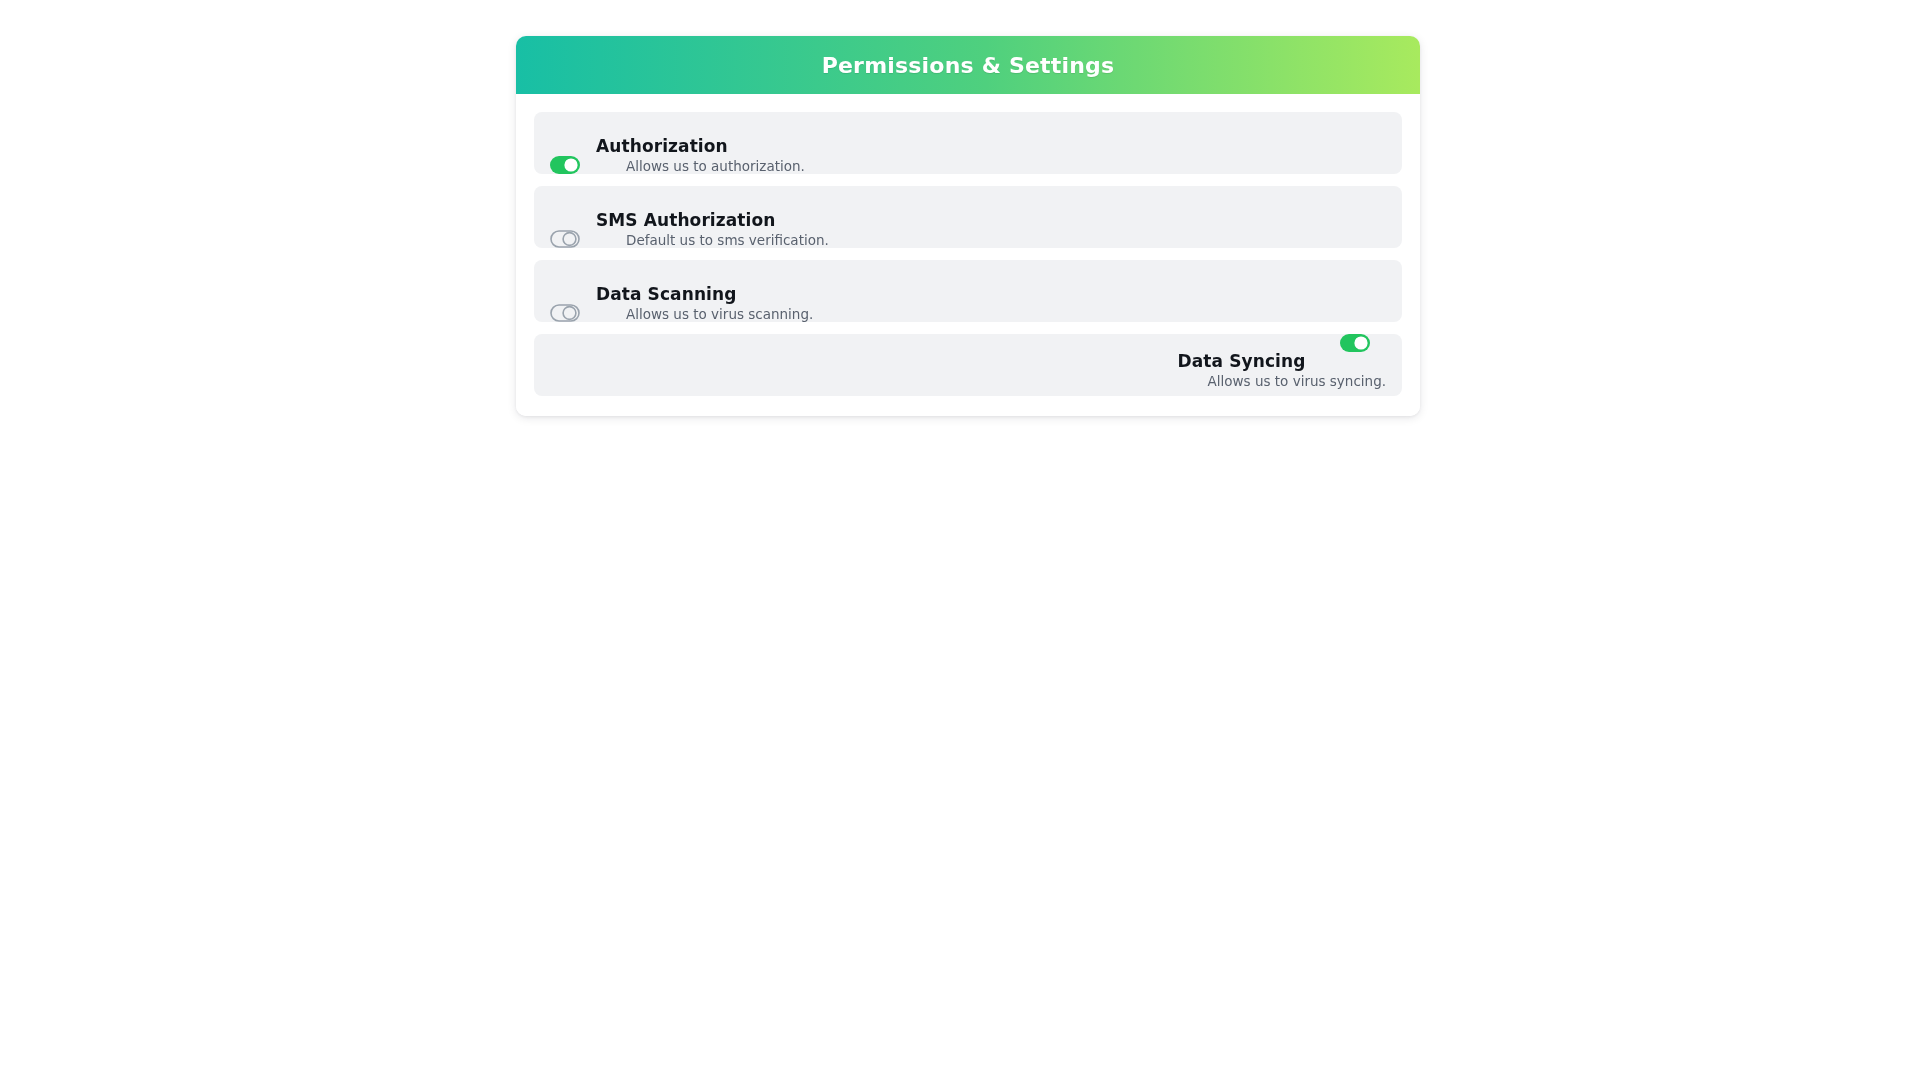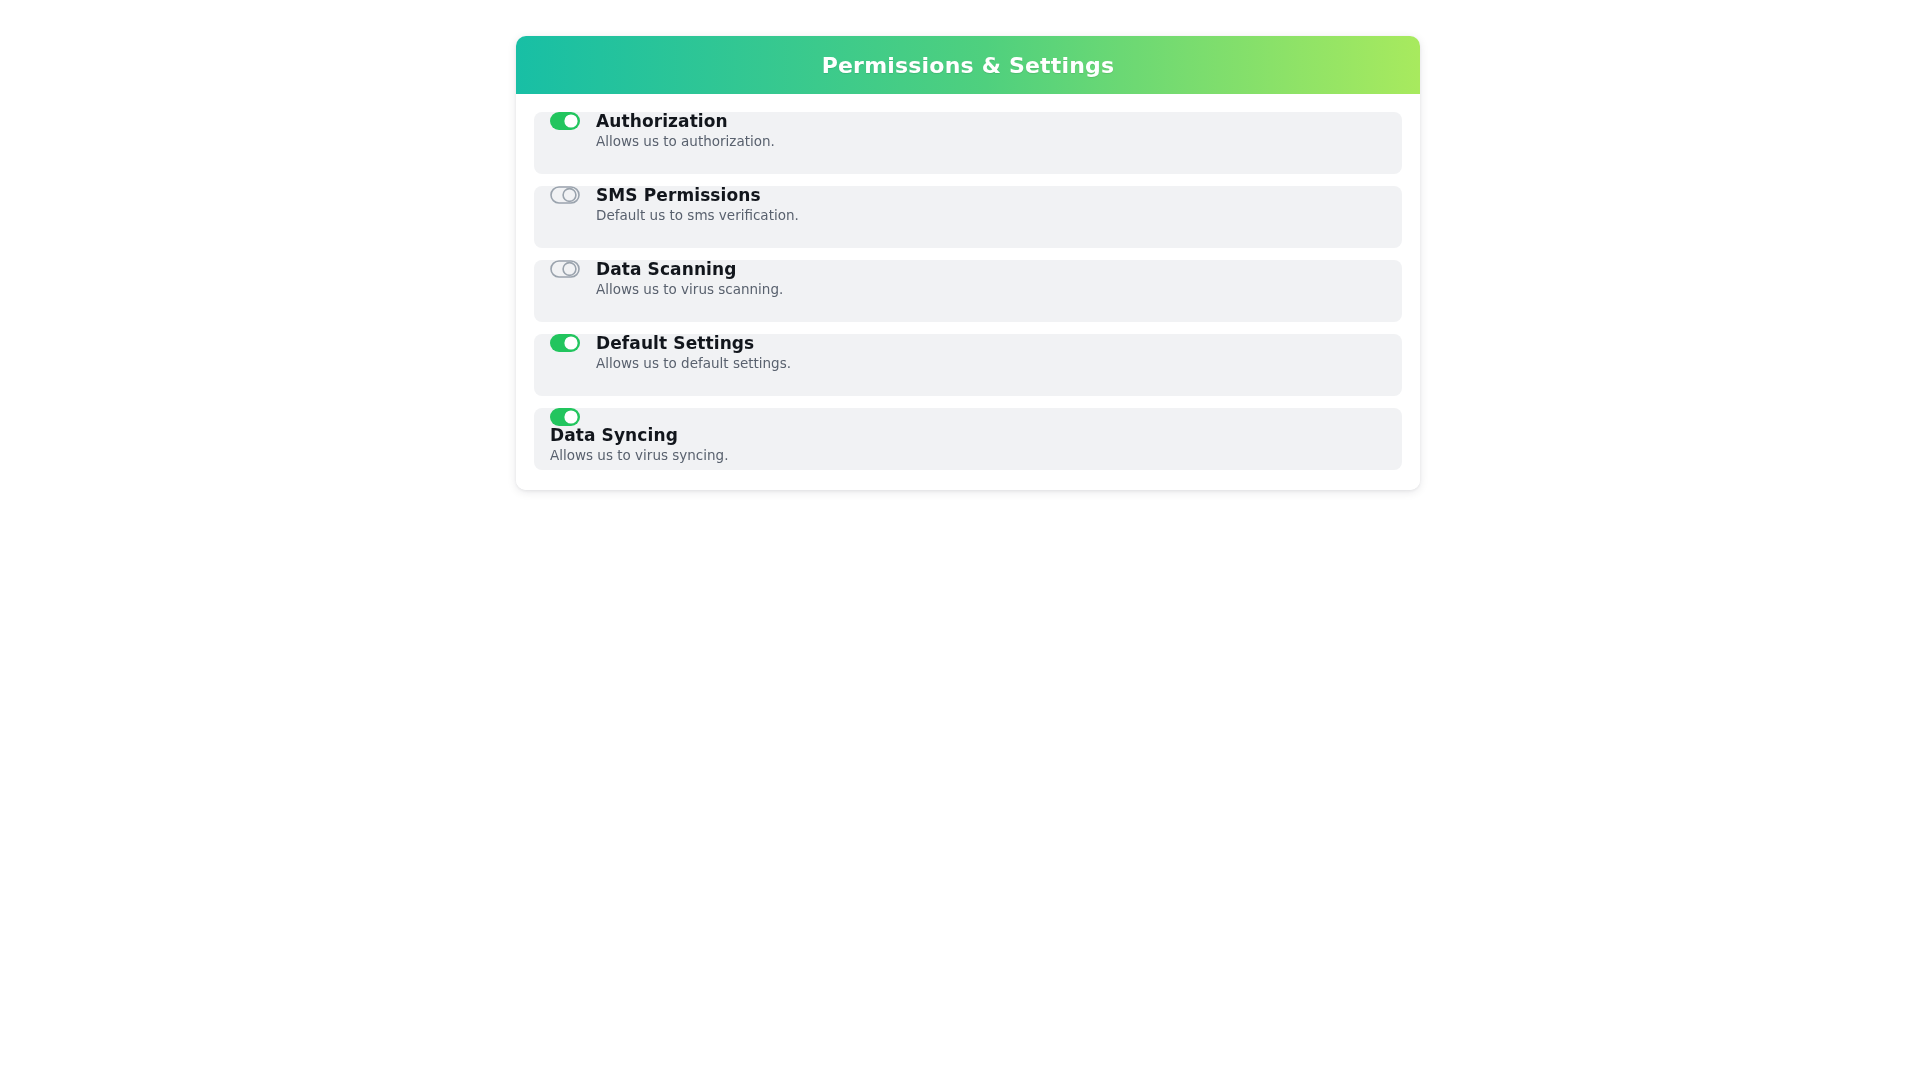"Authorization" .perm-row { align-items: flex-start -> flex-end }
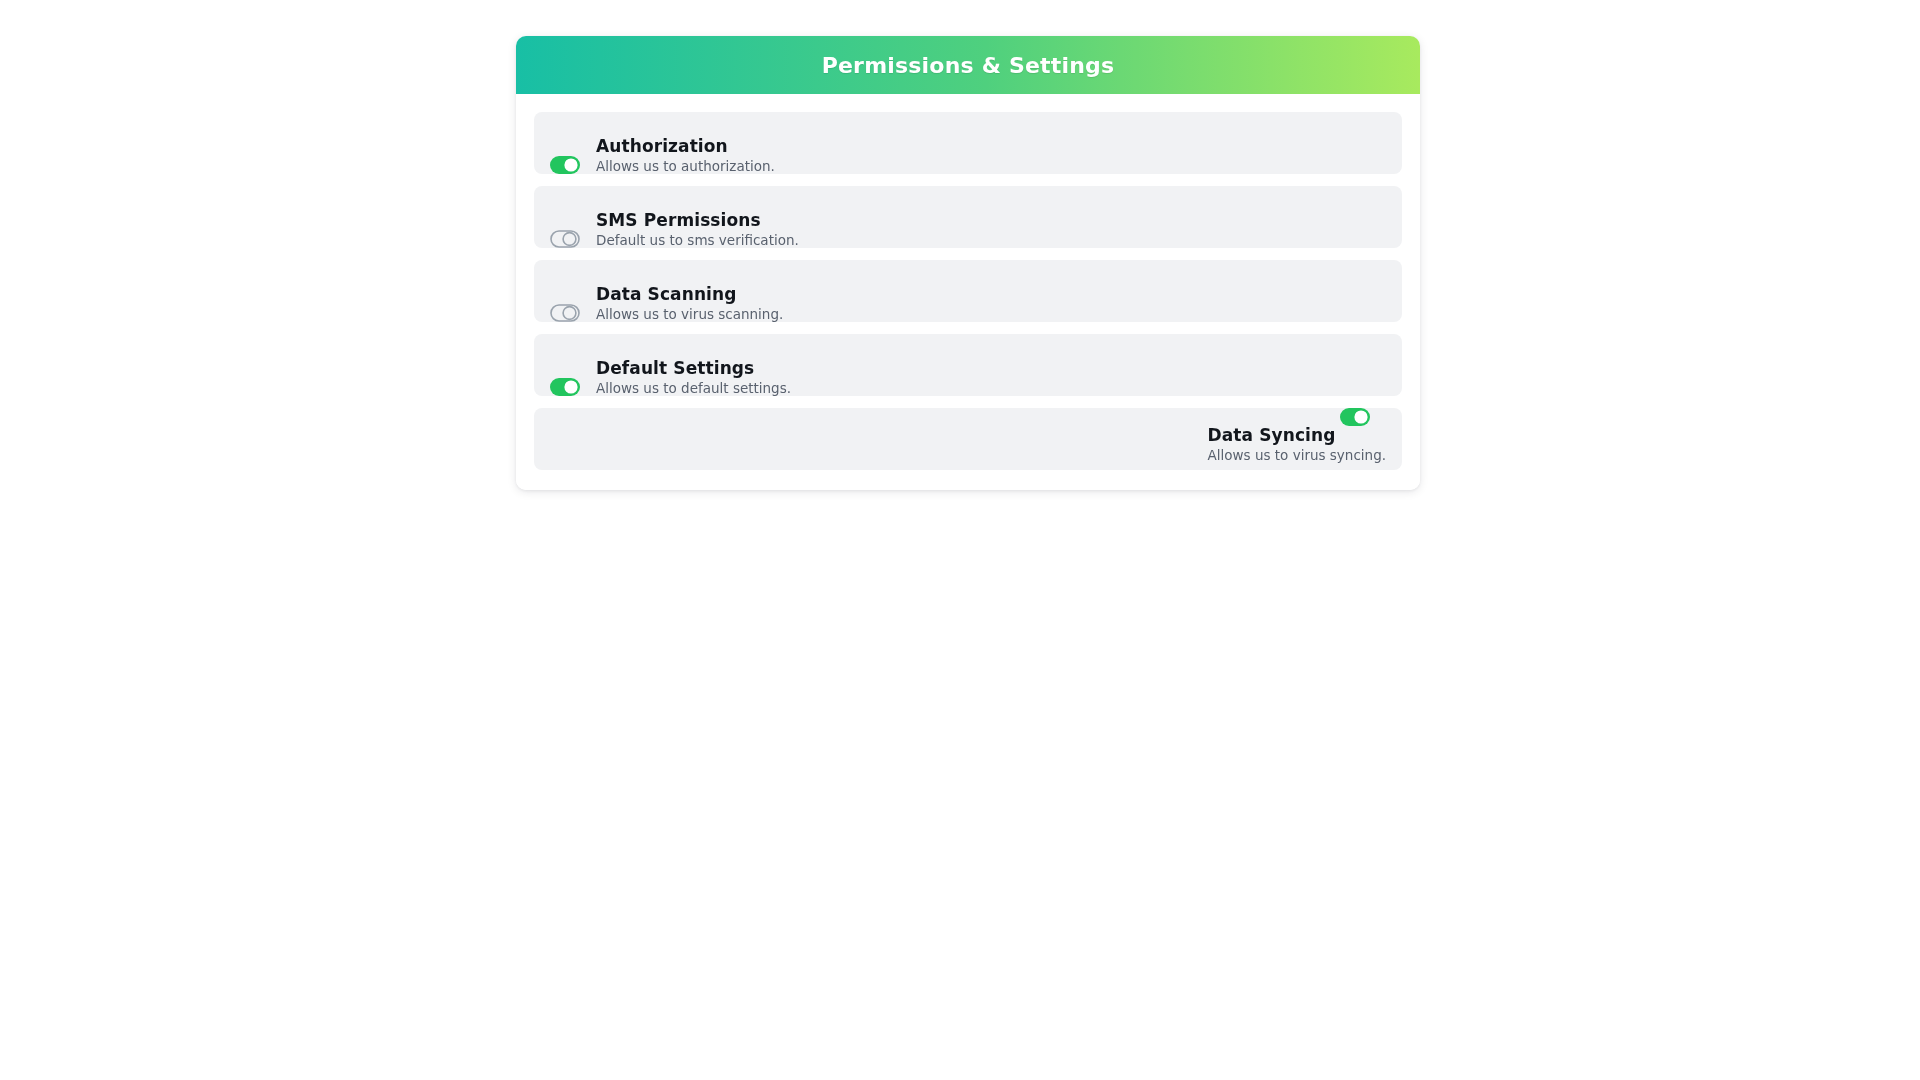"Allows us to authorization." .perm-desc { margin-left: none -> 30px }
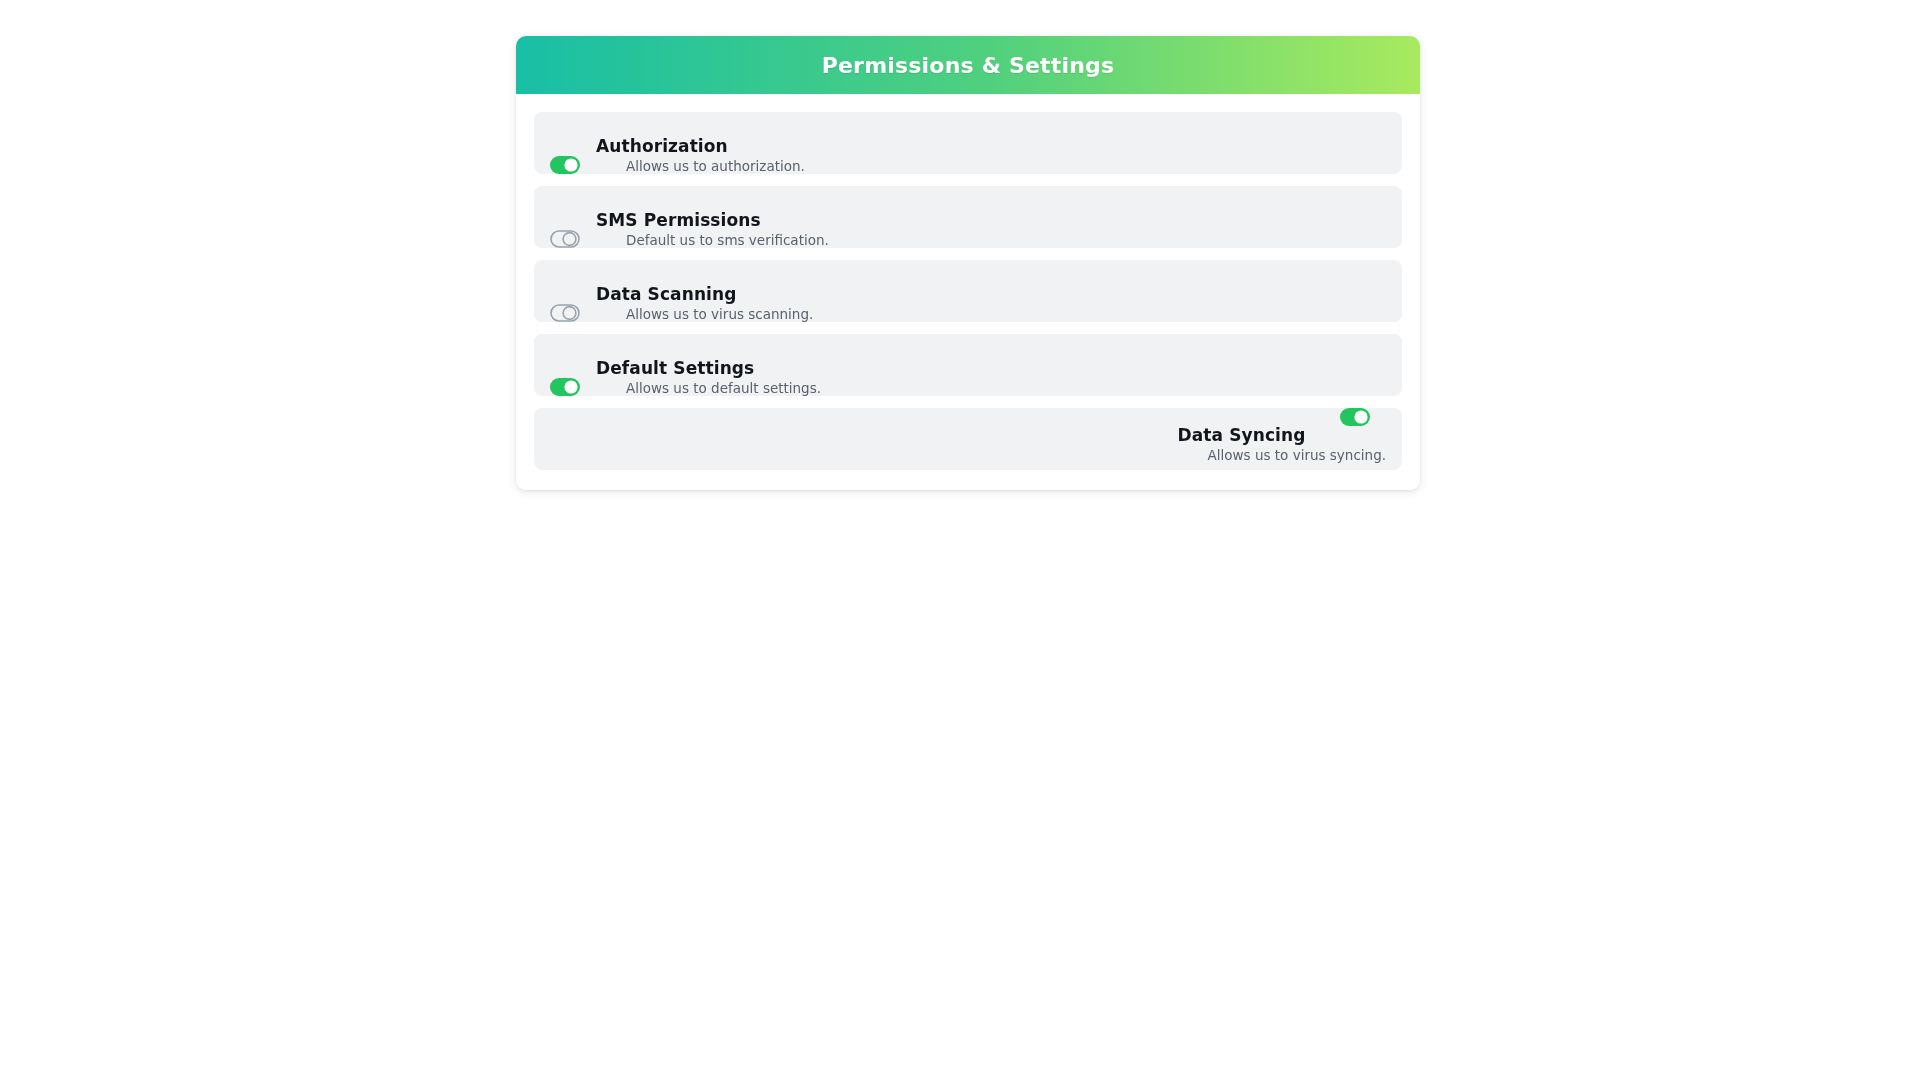"SMS Permissions" div.perm-title { text: Permissions -> Authorization }
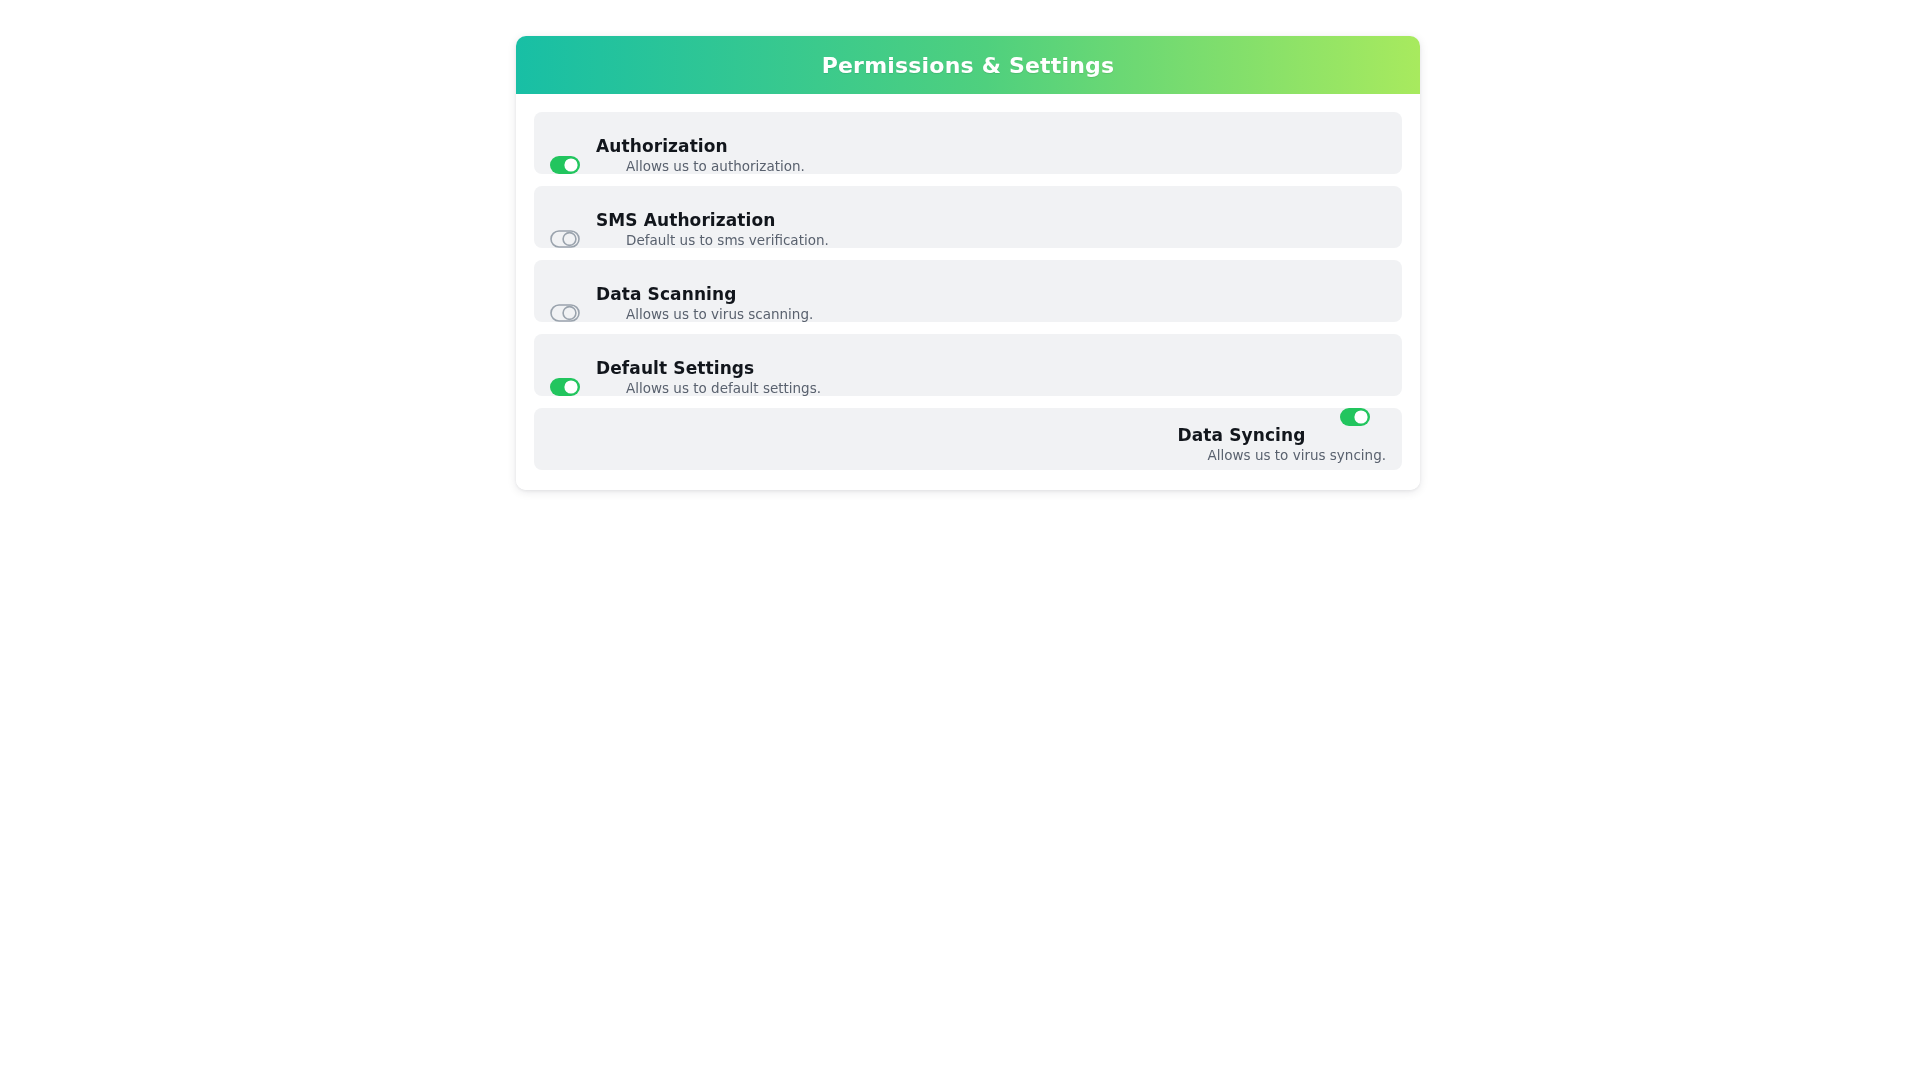"Default Settings" div.perm-row { html: <div> <span> <svg> <rect></rect> <circle></circle> </svg> </span> <div> <div>Default Settings</div> <div>Allows us to default settings.</div> </div> </div> -> none }
